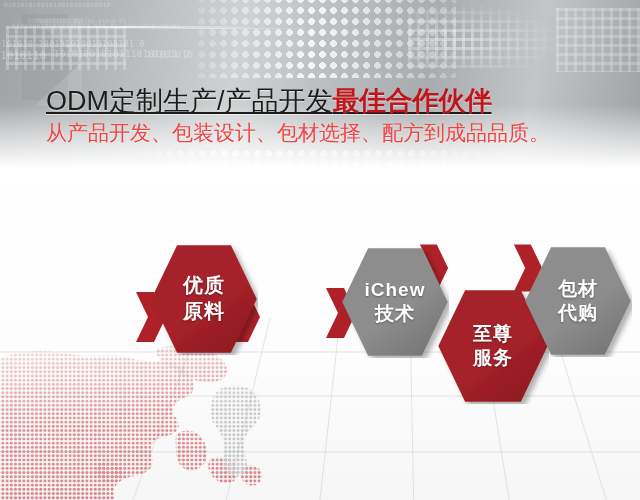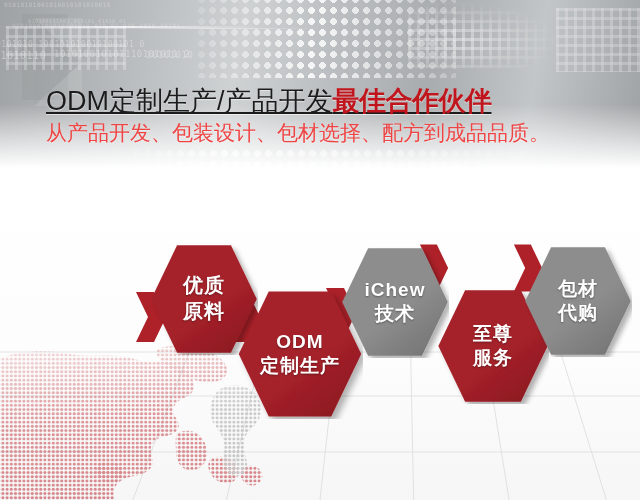"ODM" div.hex { html: <div> <div><svg> <defs> <linearGradient> <stop></stop> <stop></stop> <stop></stop> </linearGradient> <filter> <feDropShadow></feDropShadow> </filter> </defs> <polygon></polygon> </svg></div> <div> <span>ODM</span> <span>定制生产</span> </div> </div> -> none }
